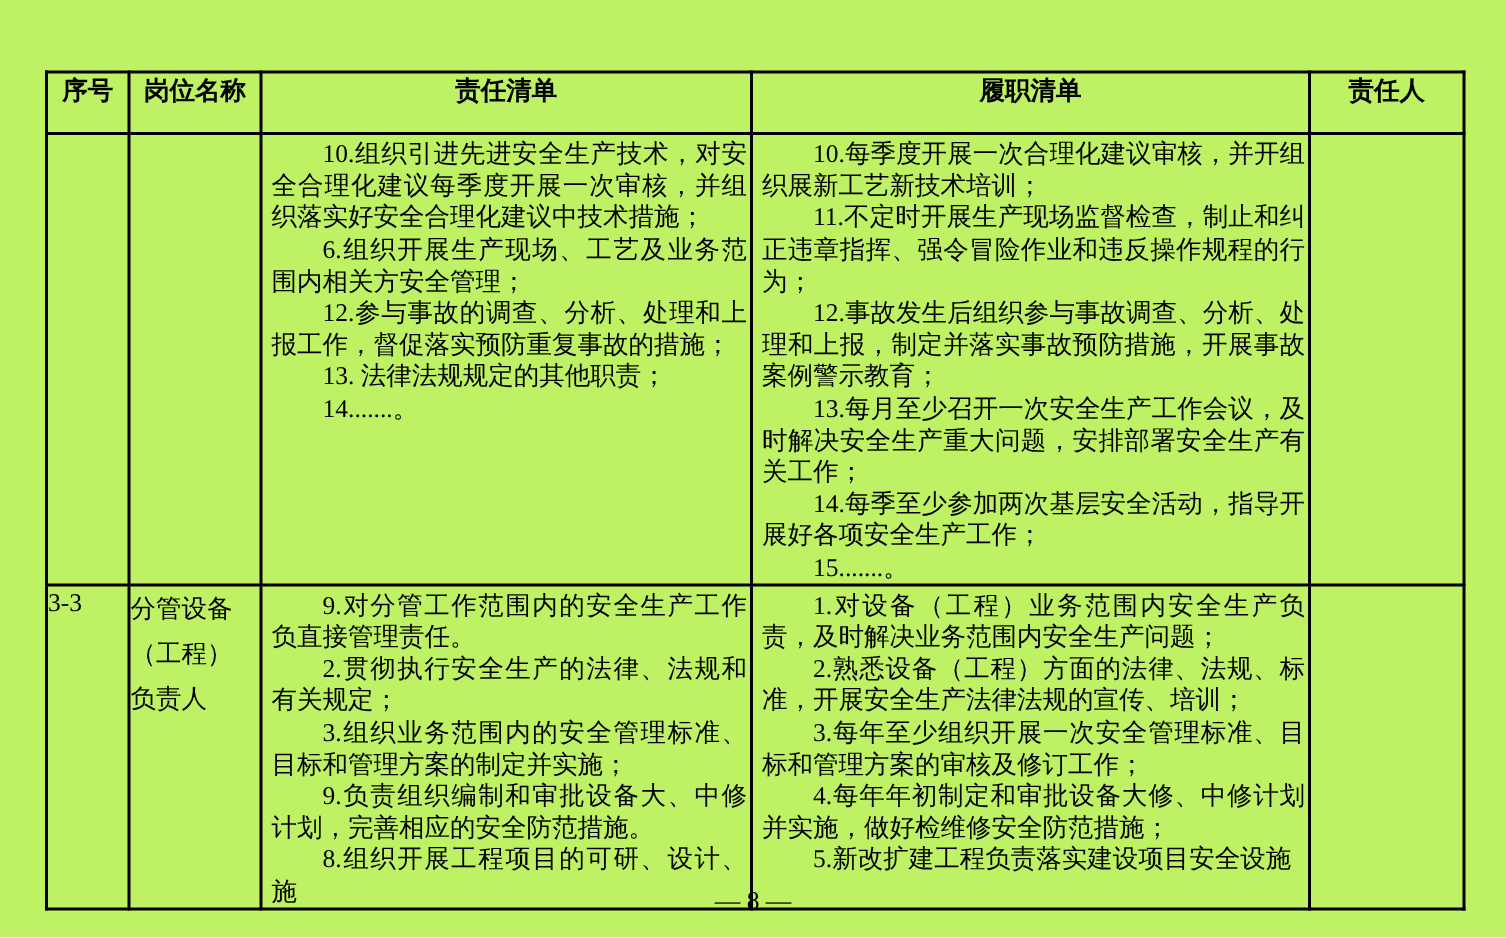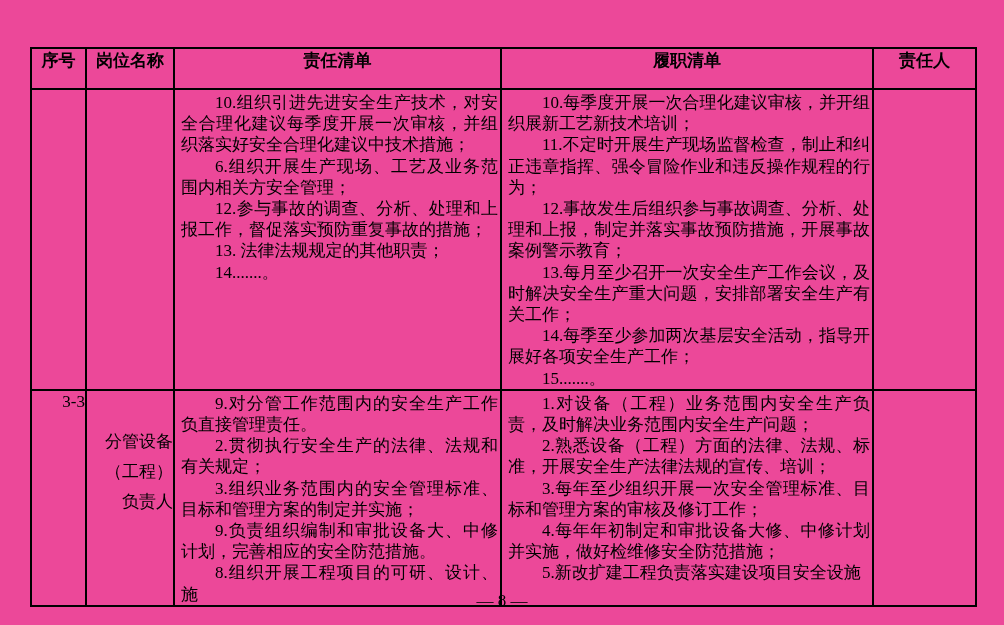"序号" .page { background: #ec4899 -> #bef264 }
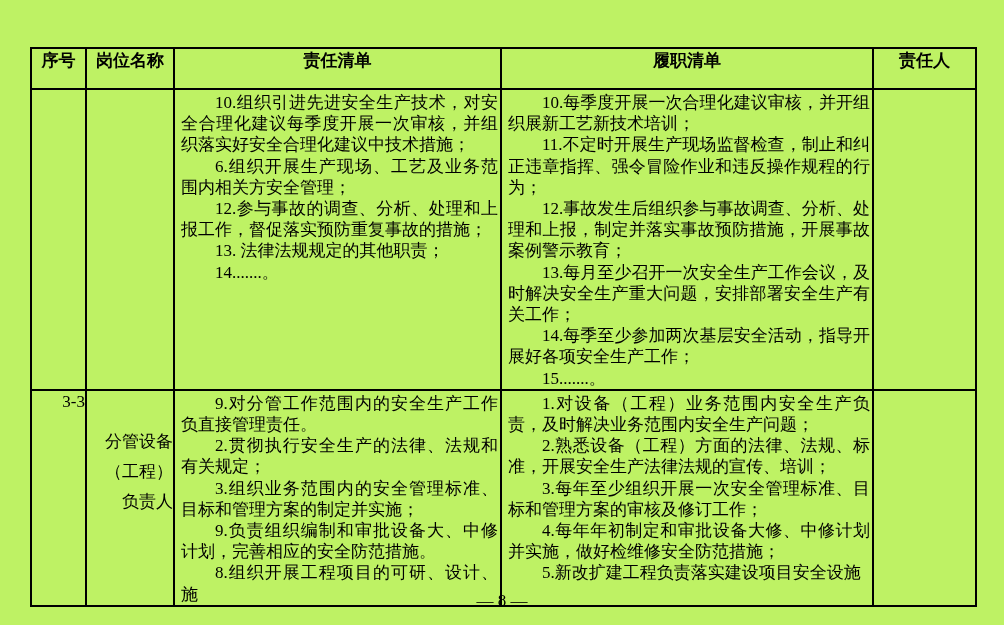"3-3" td.center-cell { text-align: right -> left }
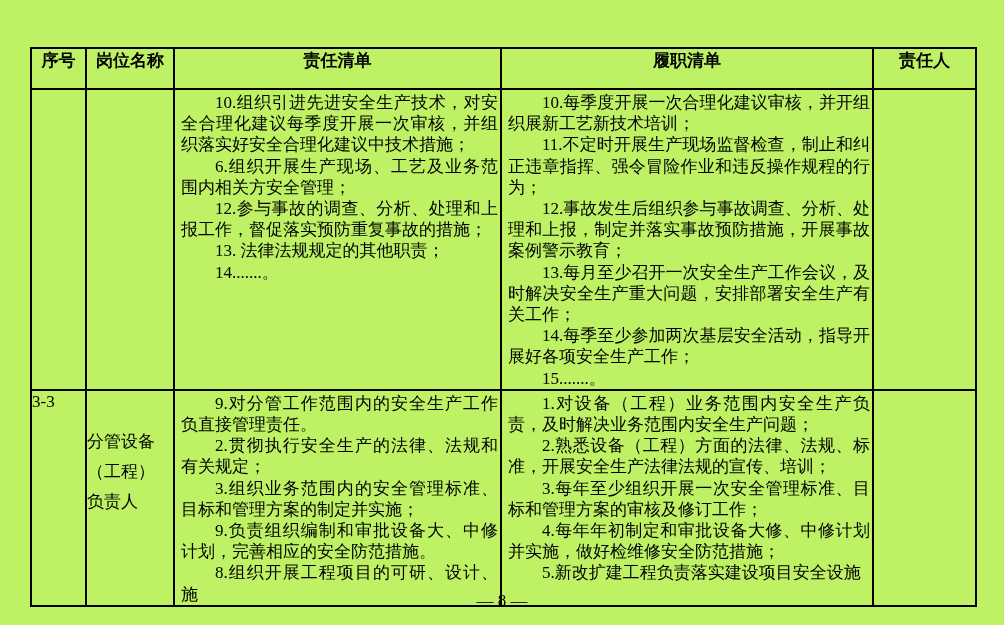"分管设备" td.center-cell .pos-text { margin-top: 36px -> none }
